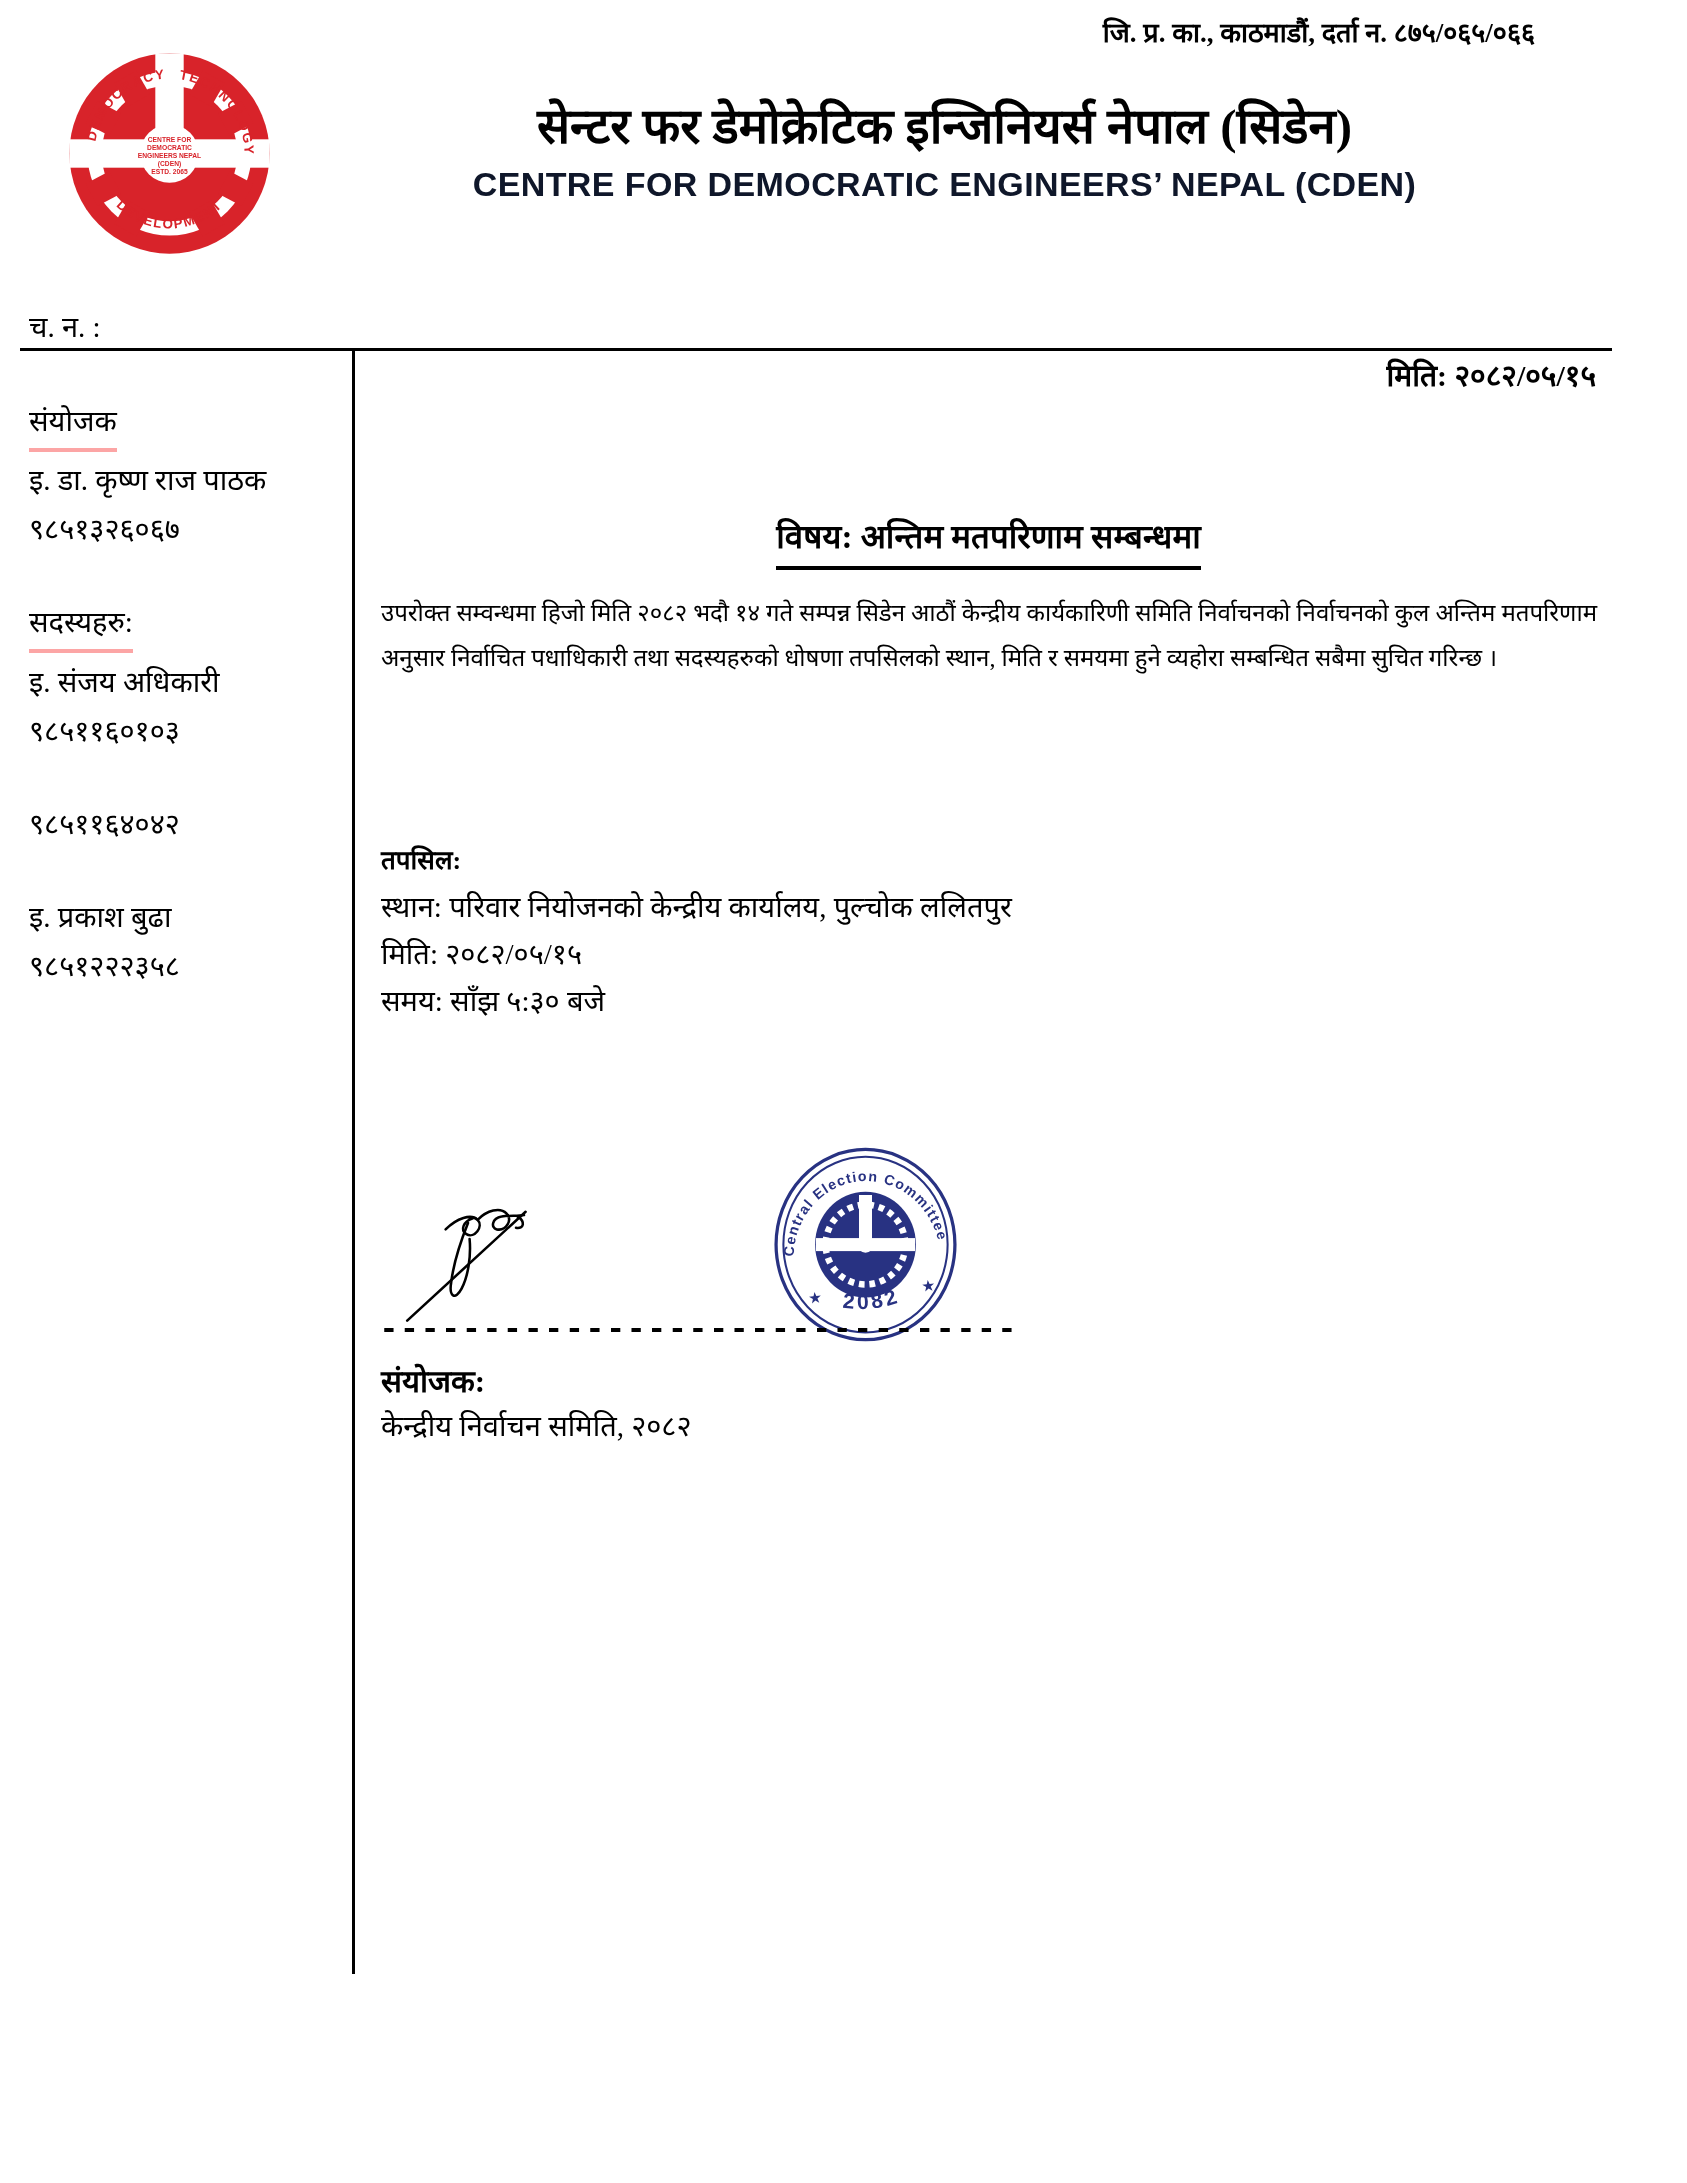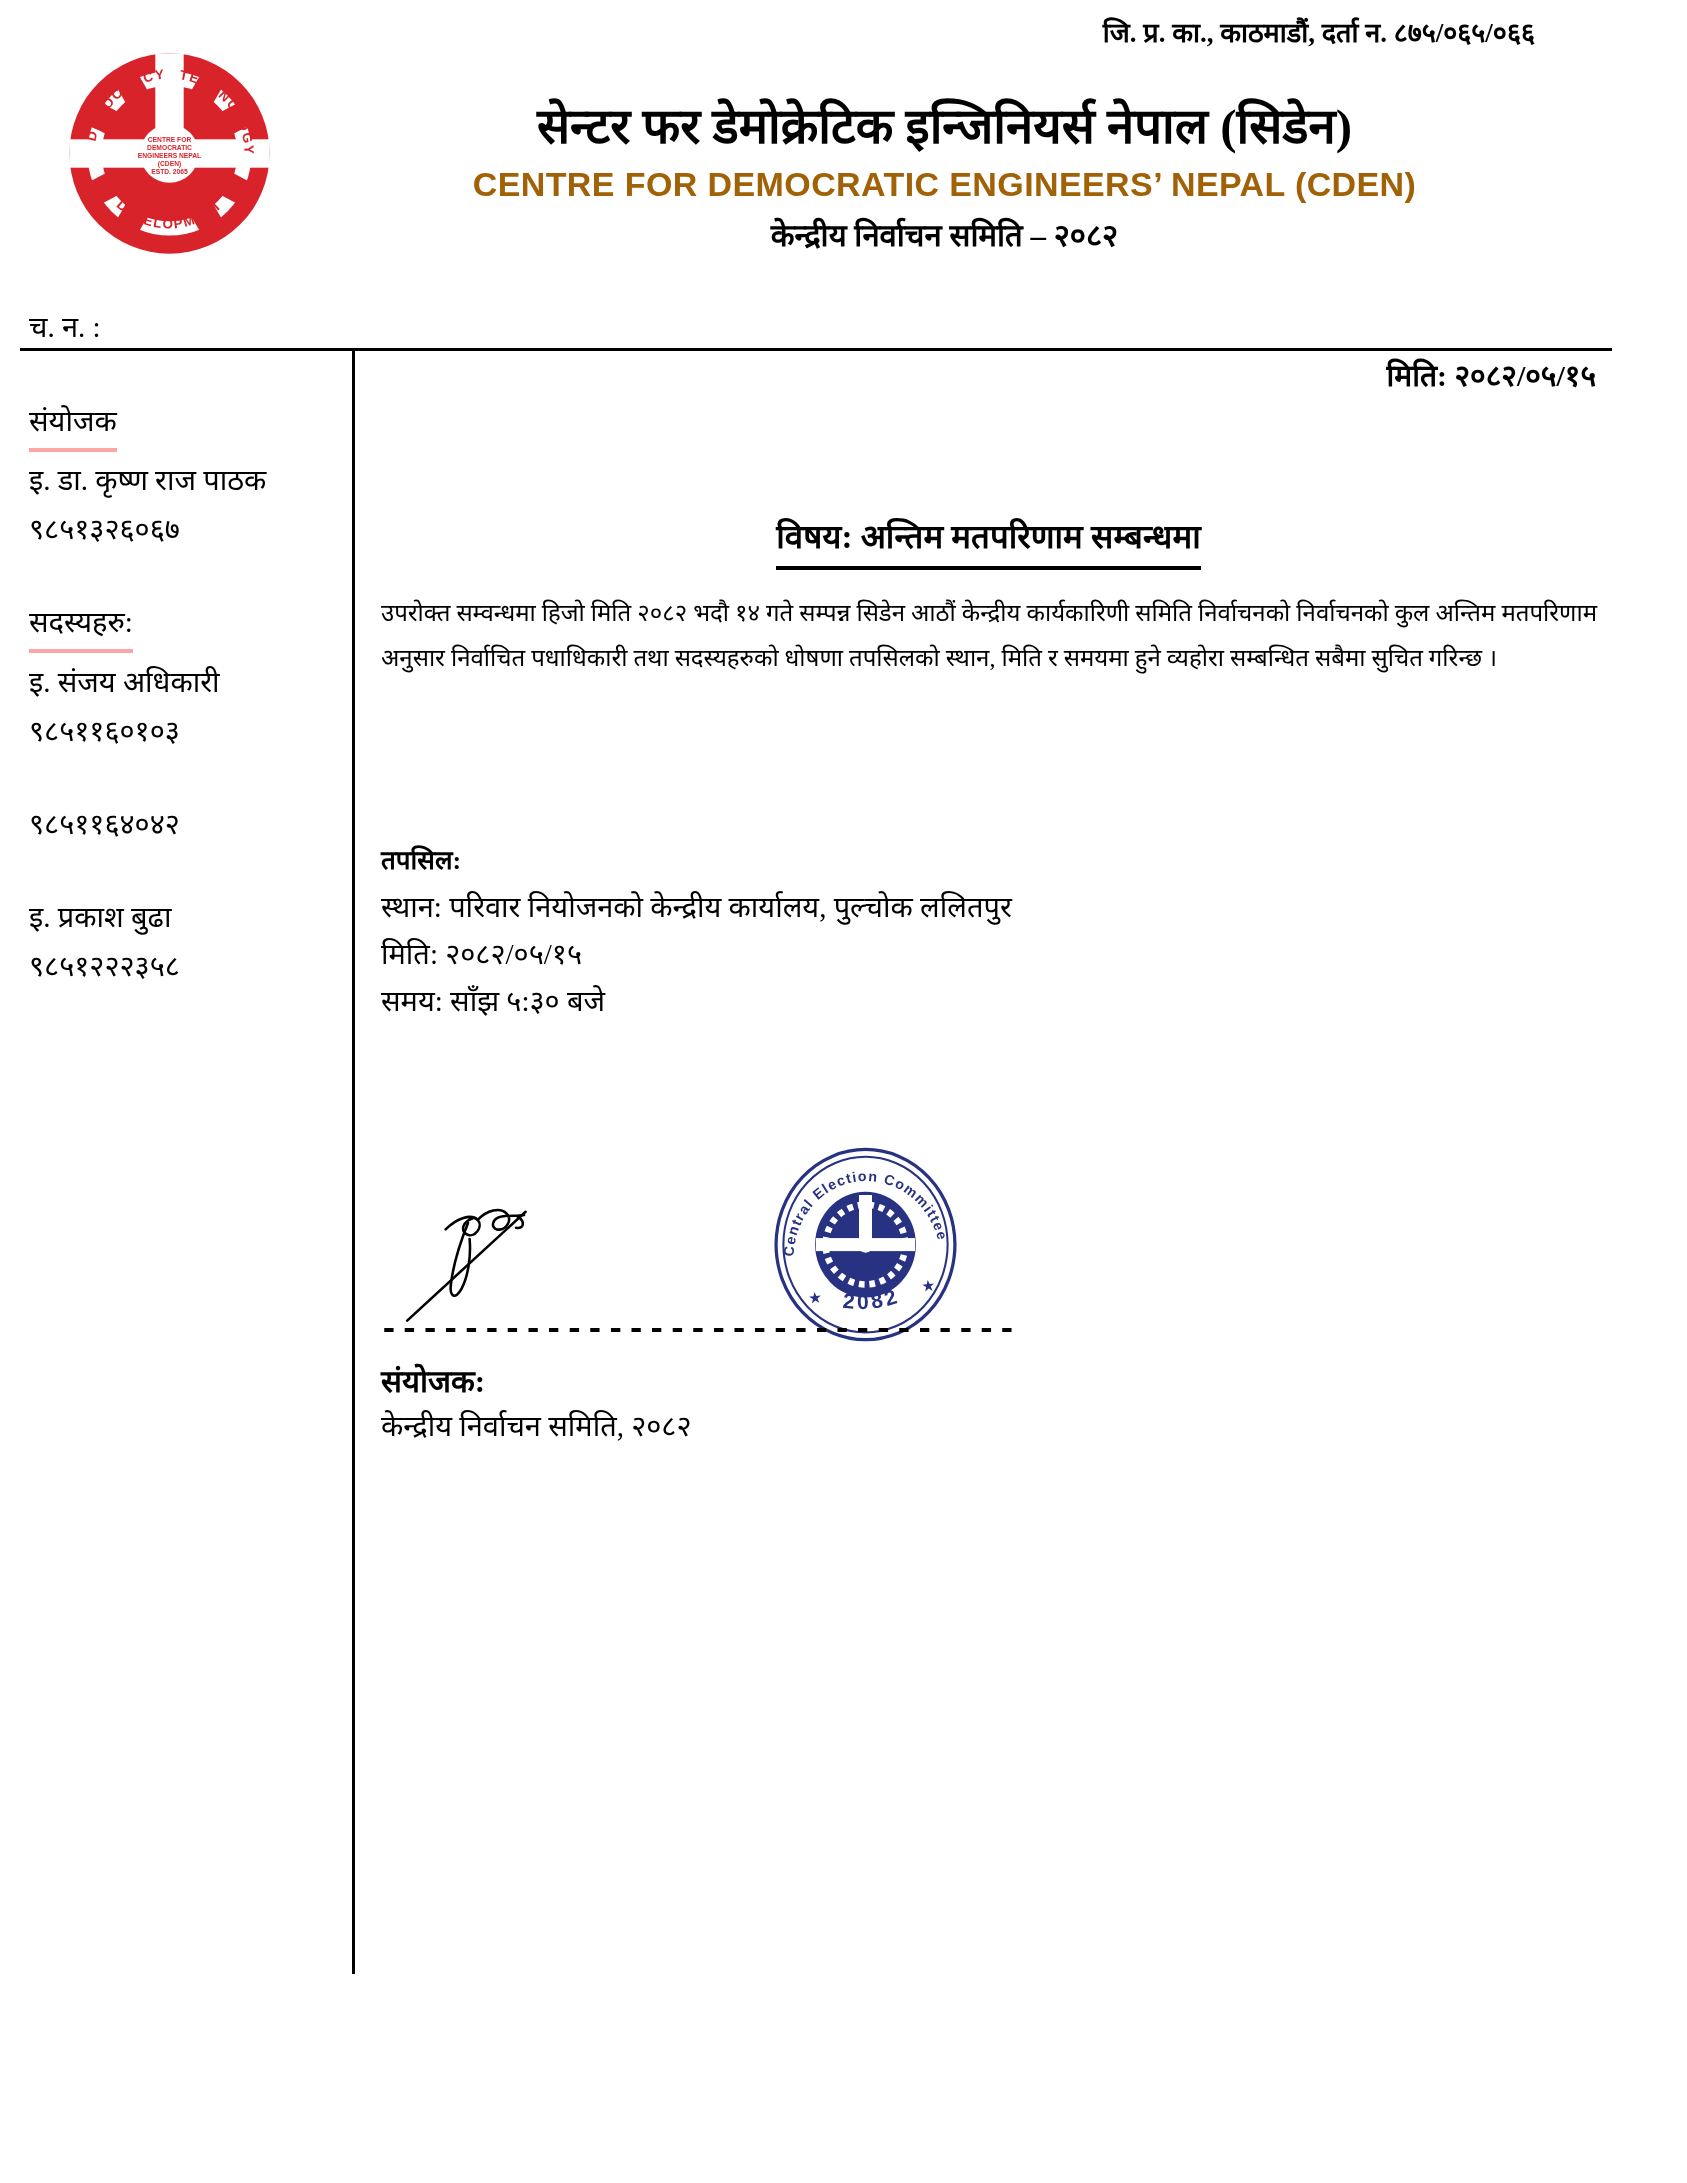"CENTRE FOR DEMOCRATIC ENGINEERS’ NEPAL" .org-english { color: #a16207 -> #0f172a }
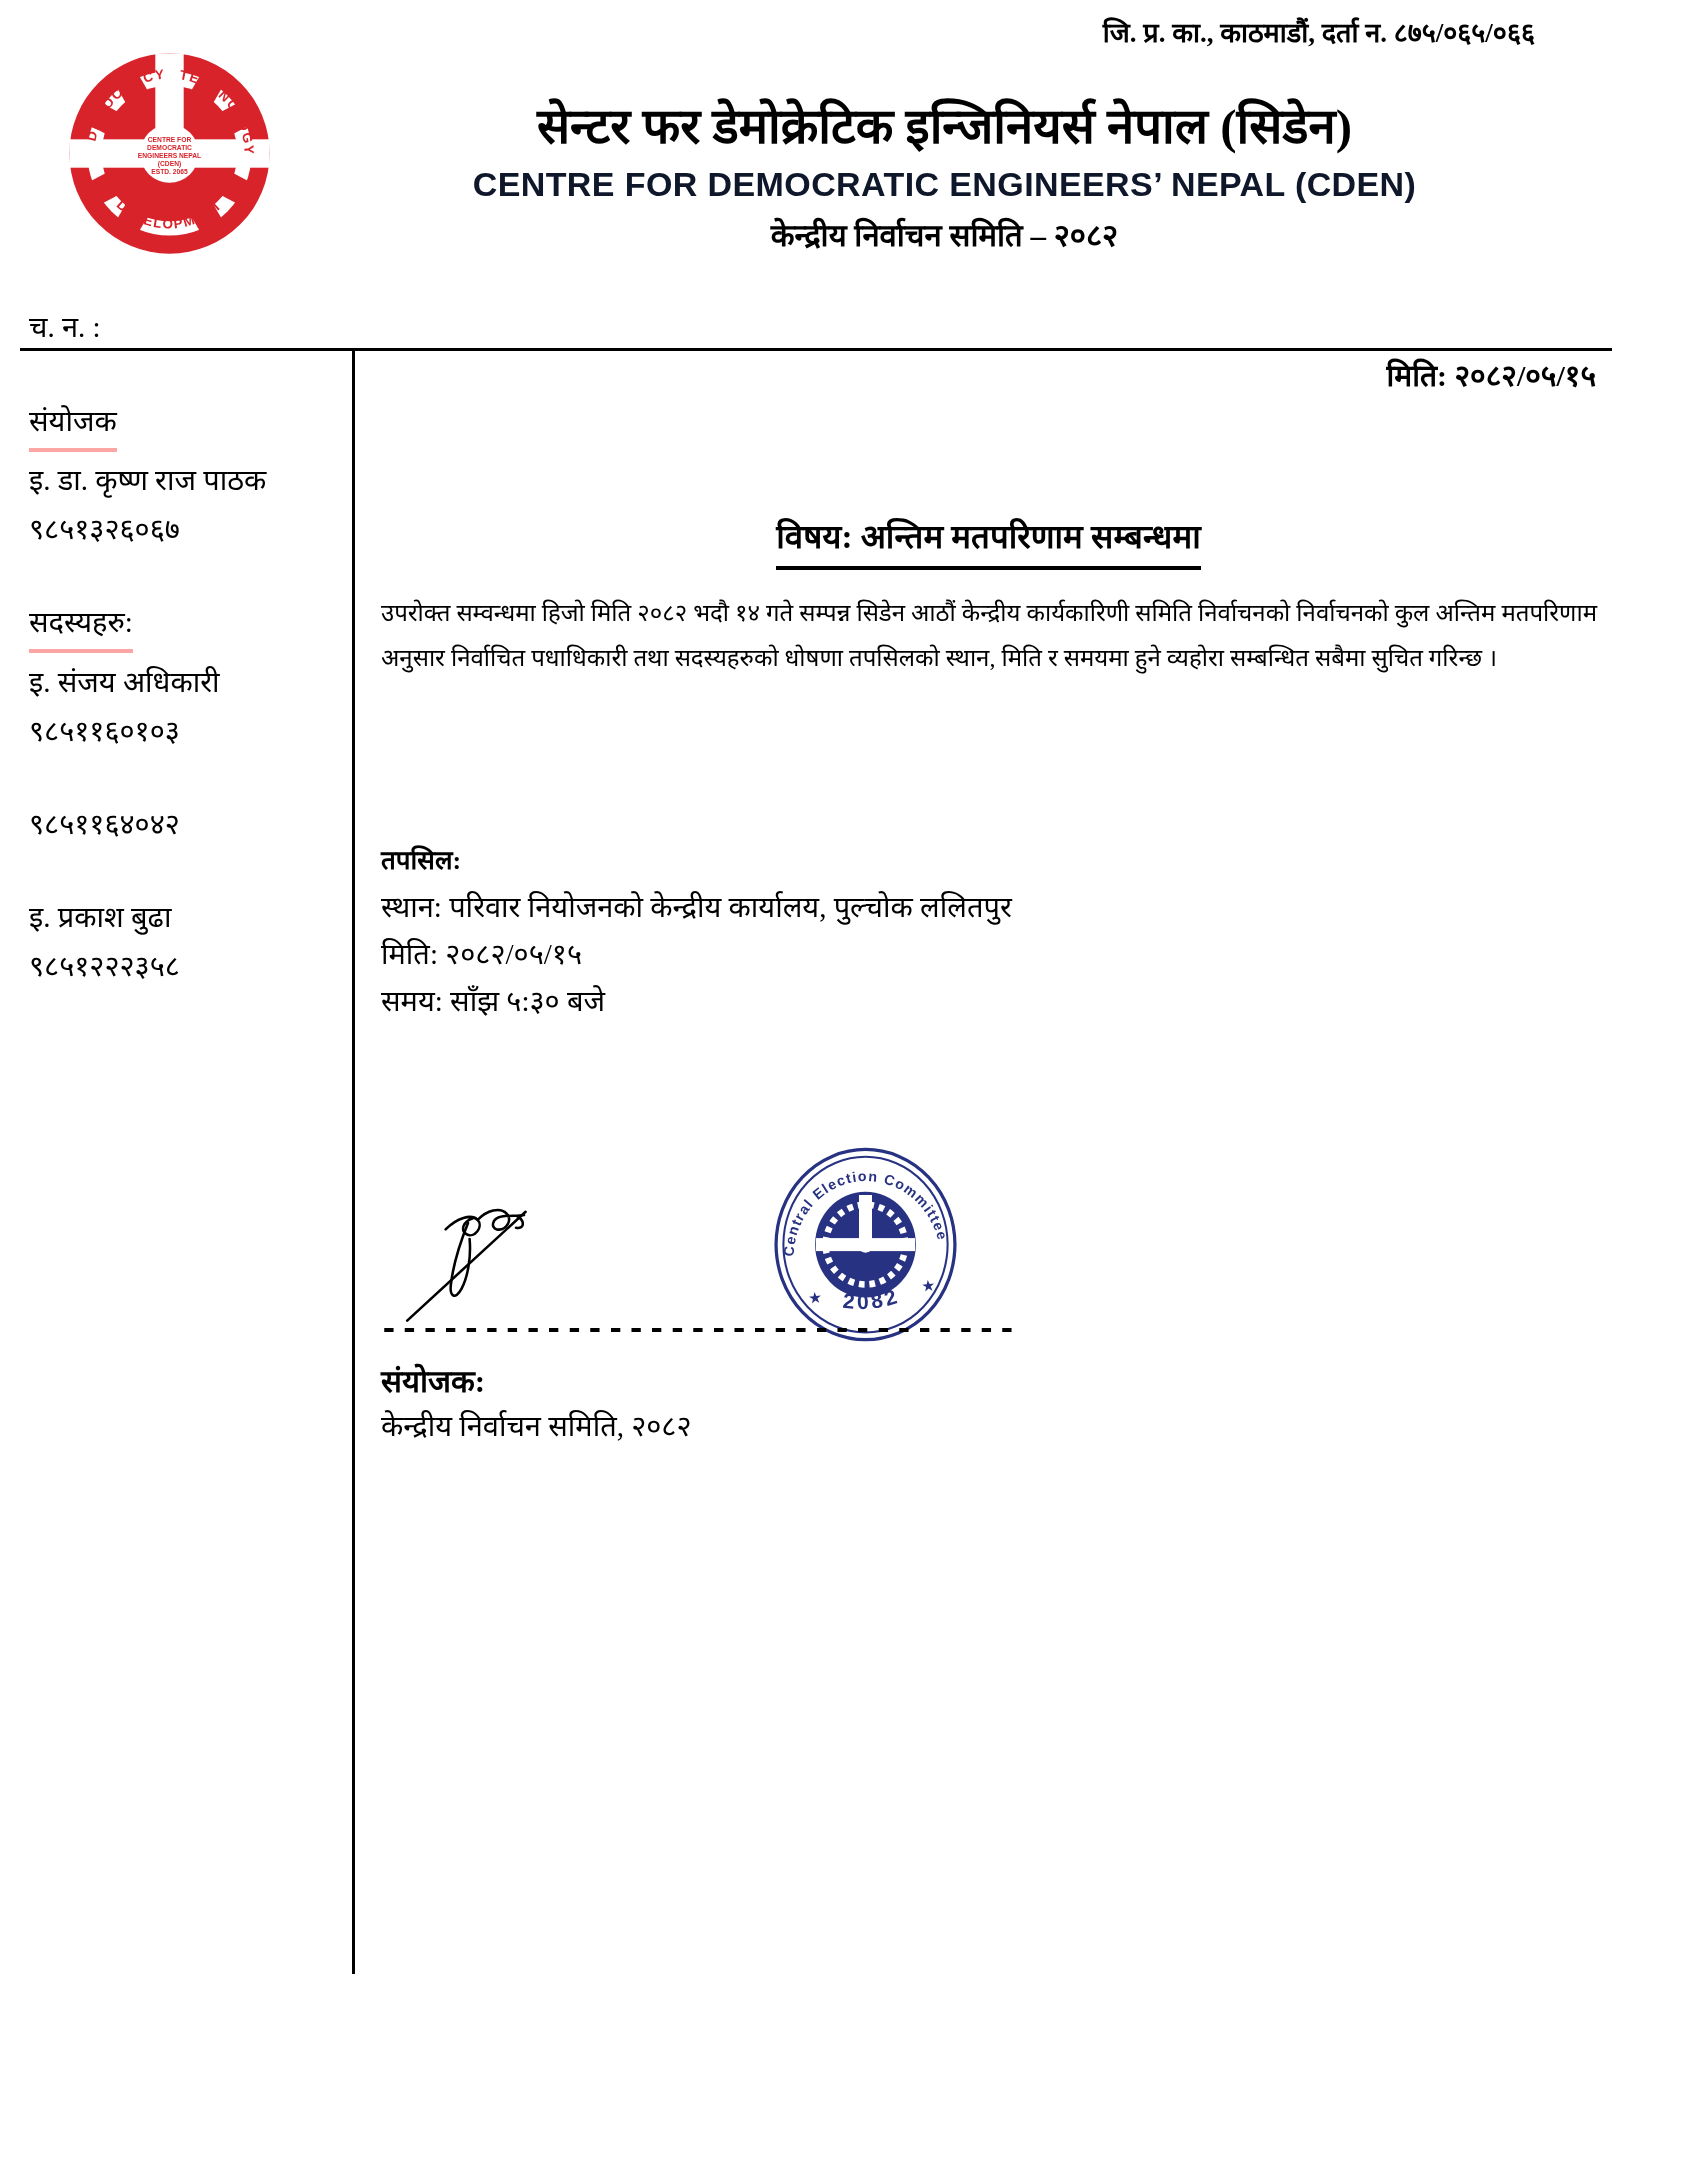"केन्द्रीय निर्वाचन समिति – २०८२" div.committee-line { html: <div>केन्द्रीय निर्वाचन समिति – २०८२</div> -> none }
